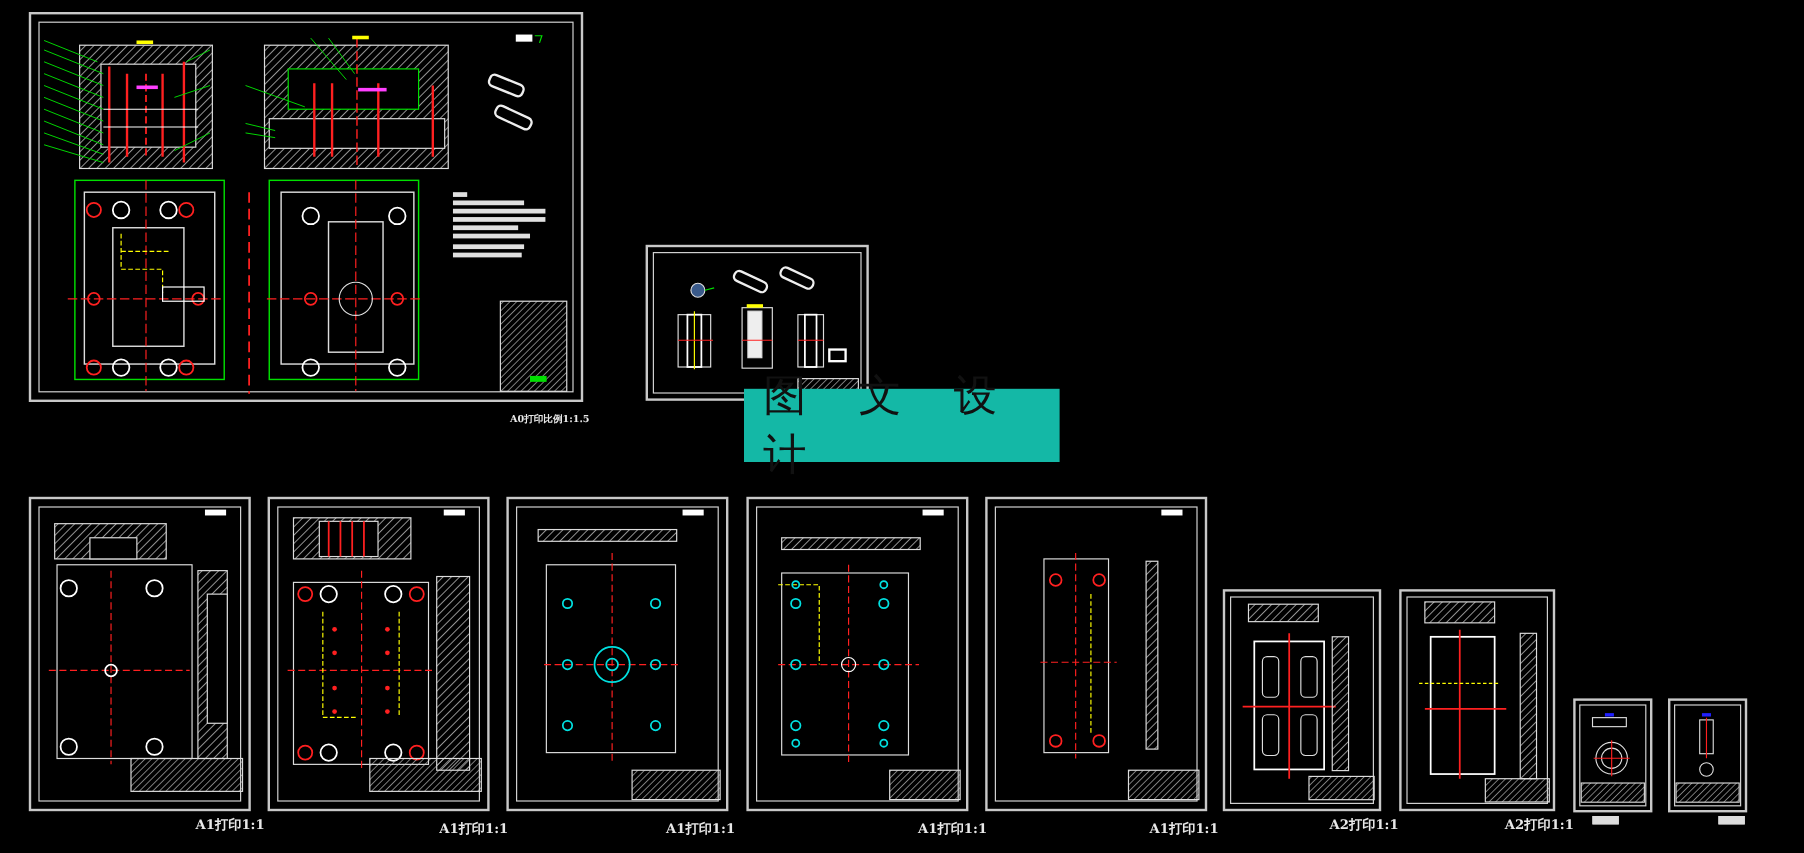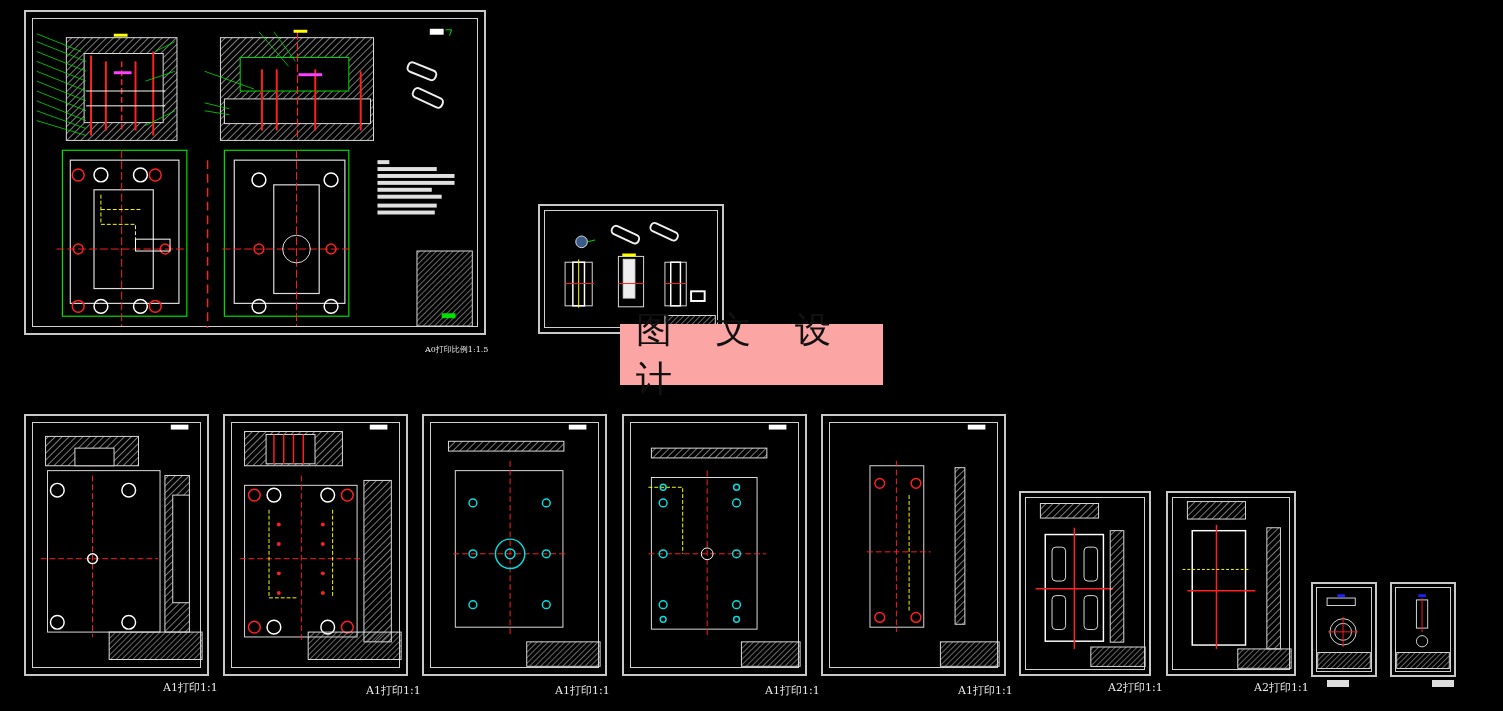"A0打印比例1:1.5" .label { font-weight: normal -> bold }
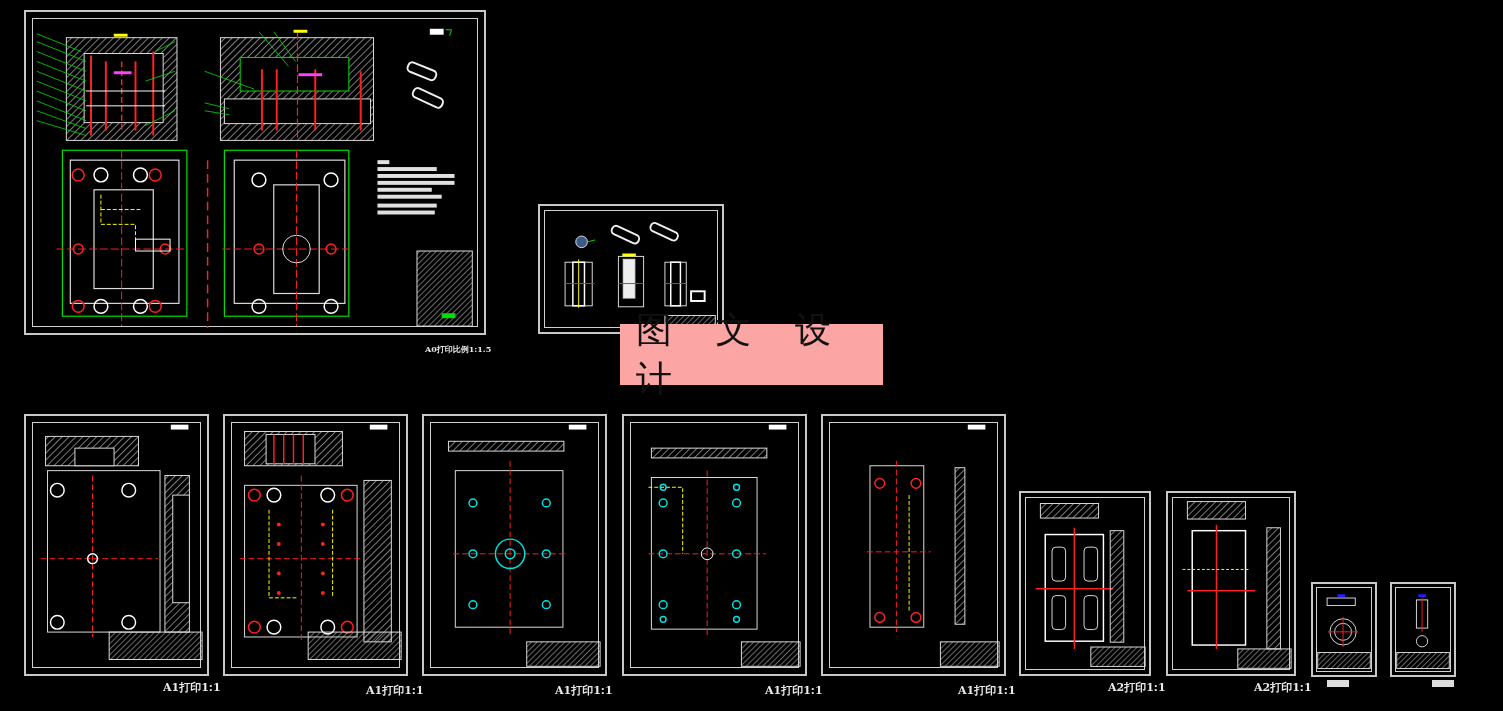"图 文 设 计" .watermark { background: #fca5a5 -> #14b8a6 }
